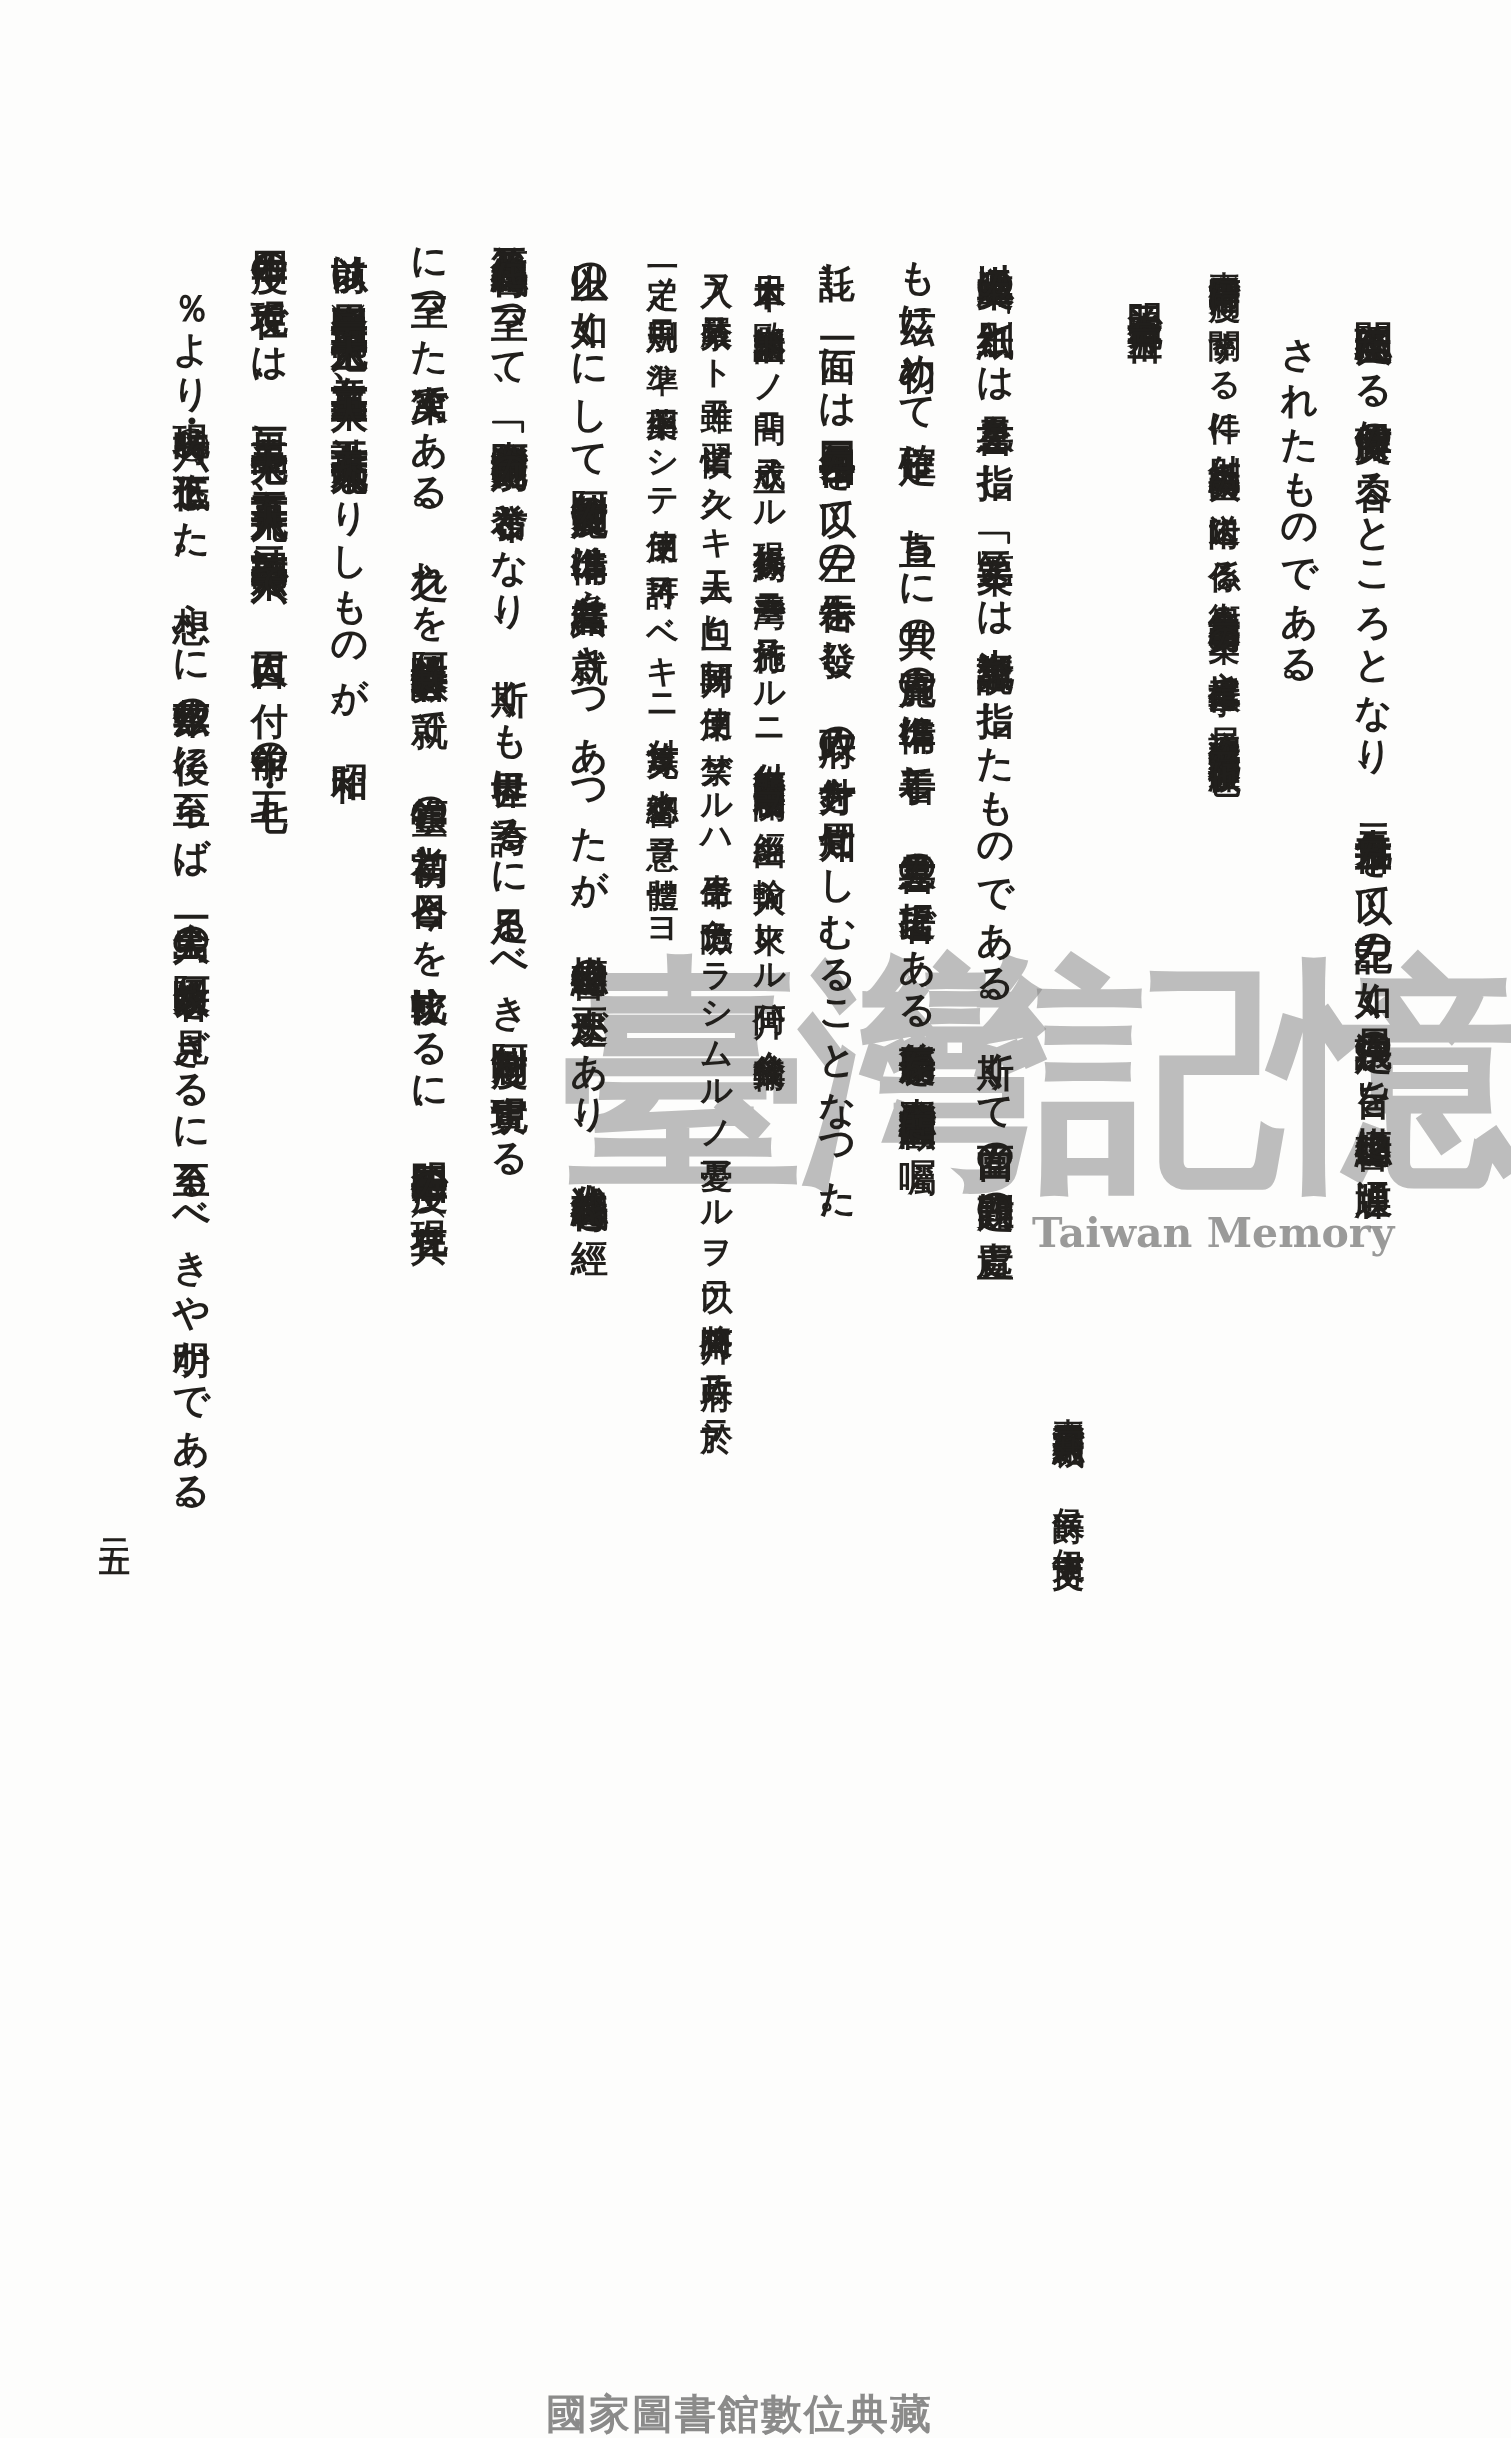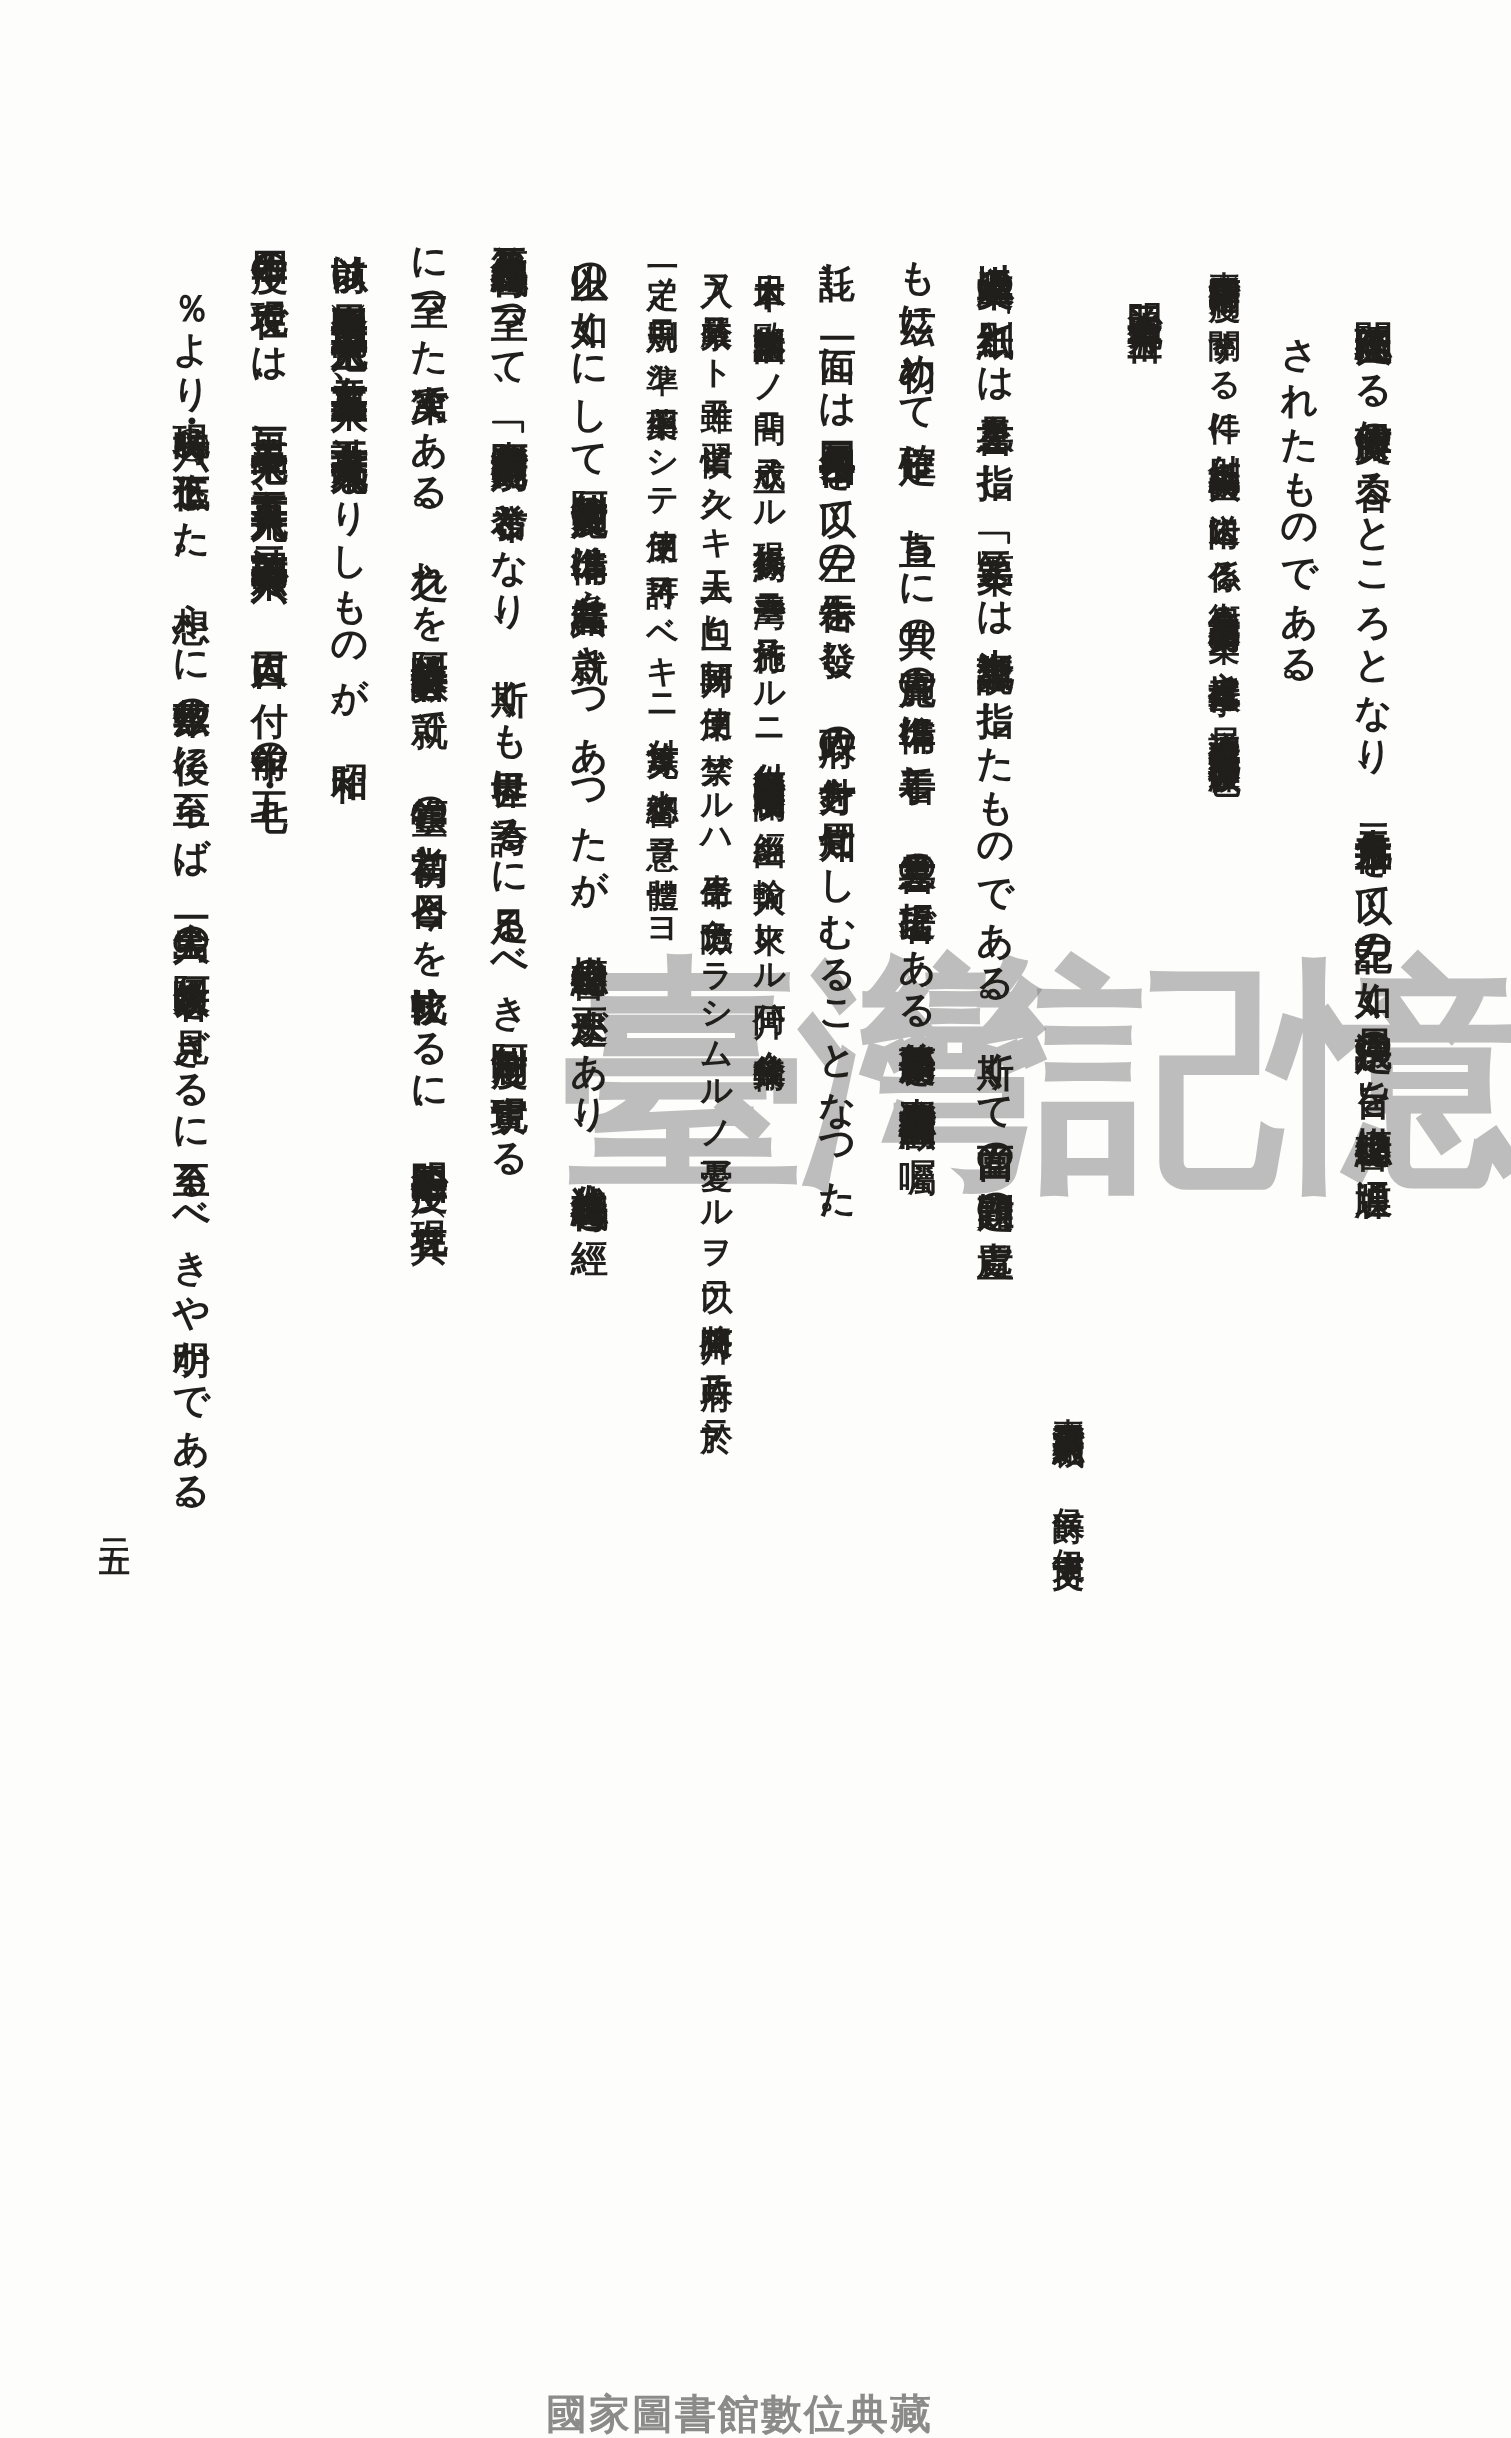"Taiwan Memory" div.wm-latin { html: none -> <div>Taiwan Memory</div> }
